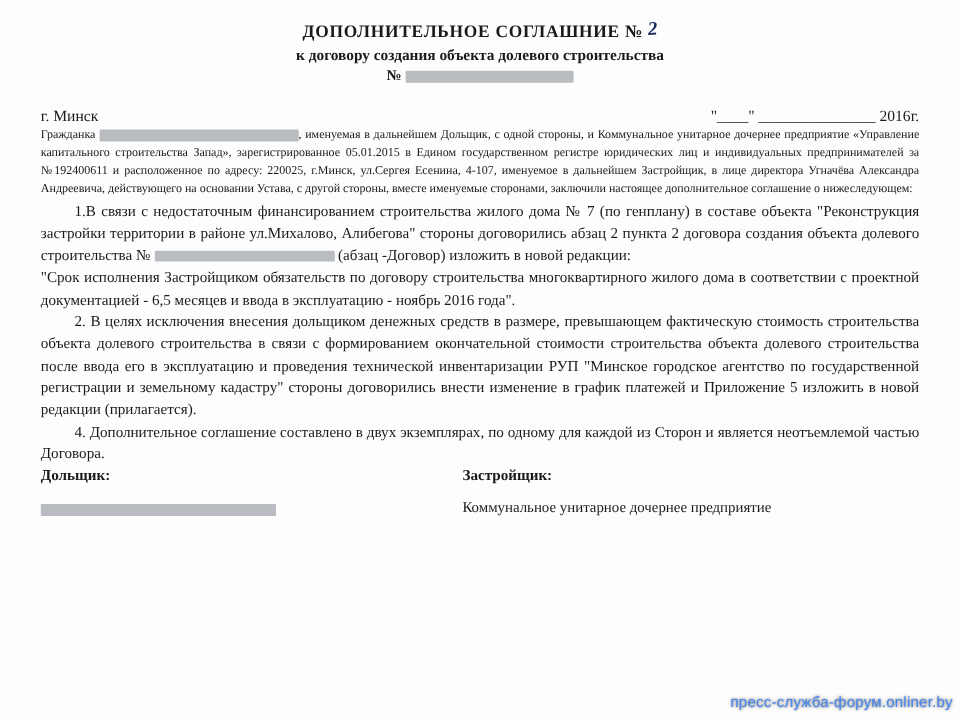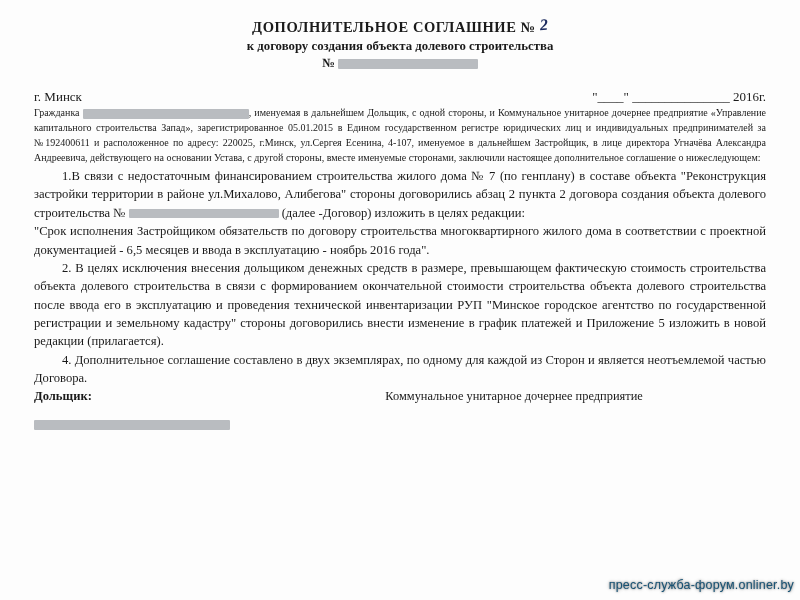"(далее -Договор) изложить в целях" span { text: далее -Договор) изложить в целях -> абзац -Договор) изложить в новой }
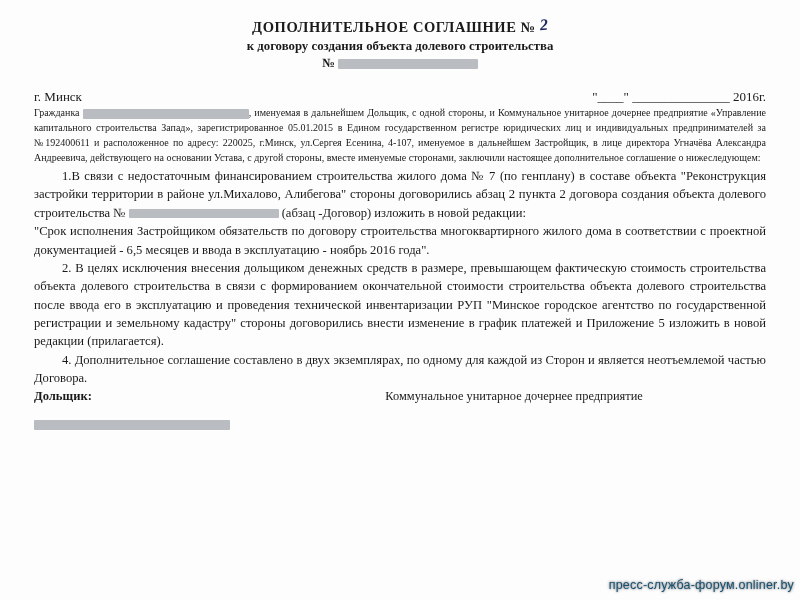"Застройщик:" div.col-title { html: none -> <div>Застройщик:</div> }
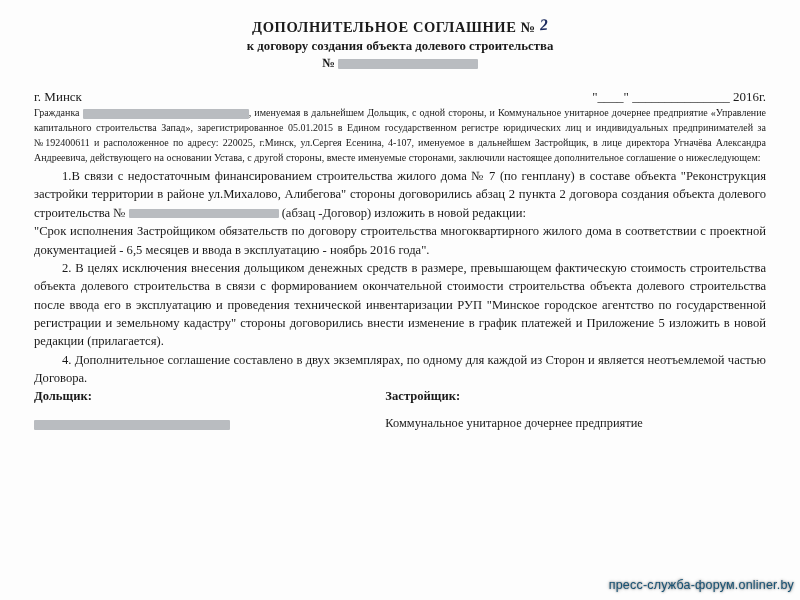"пресс-служба-форум.onliner.by" .watermark { color: #0c4a6e -> #3b82f6 }
